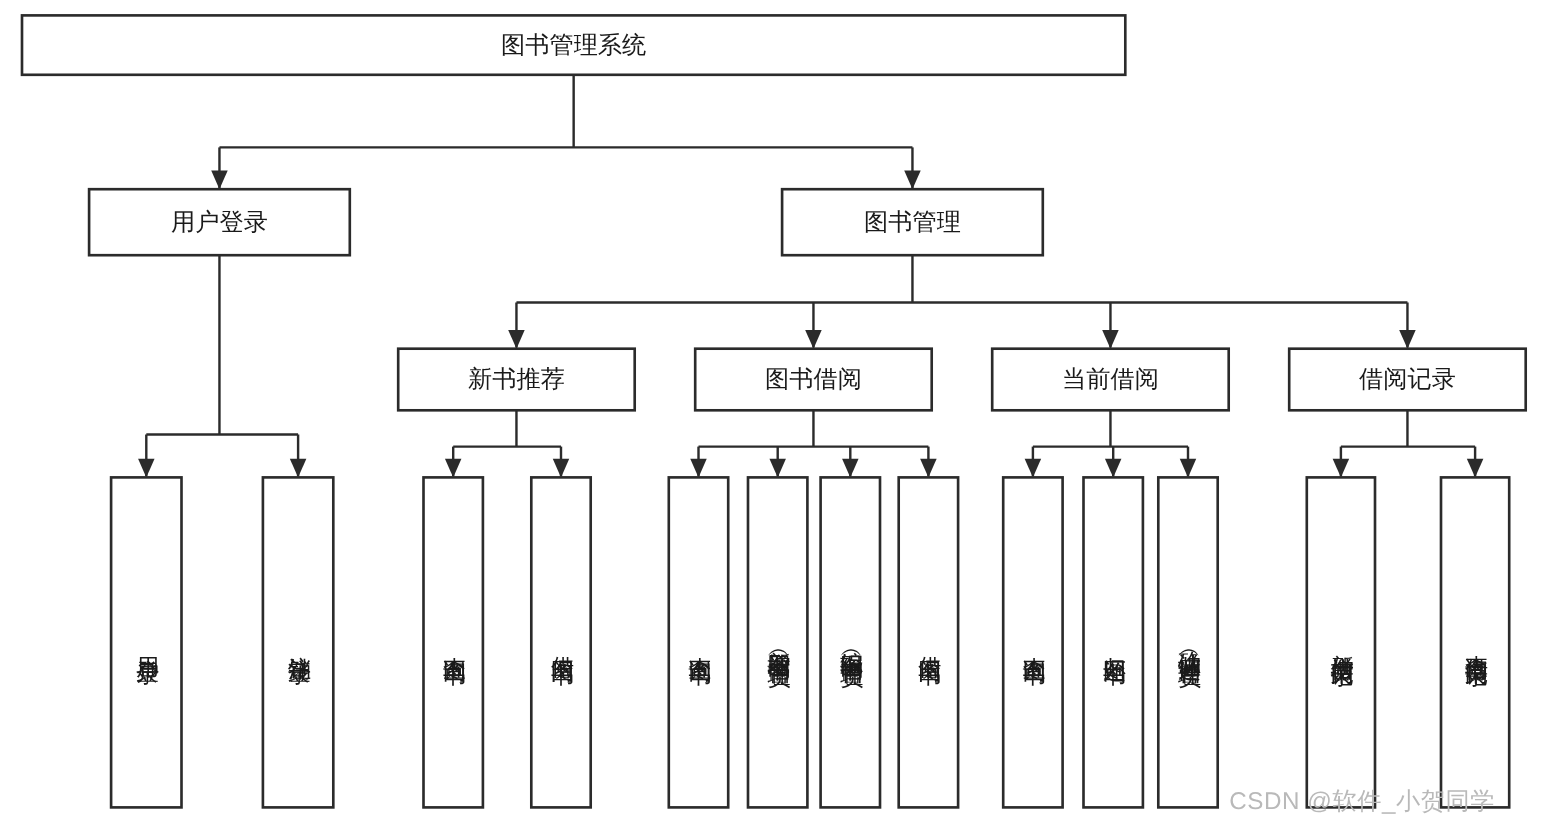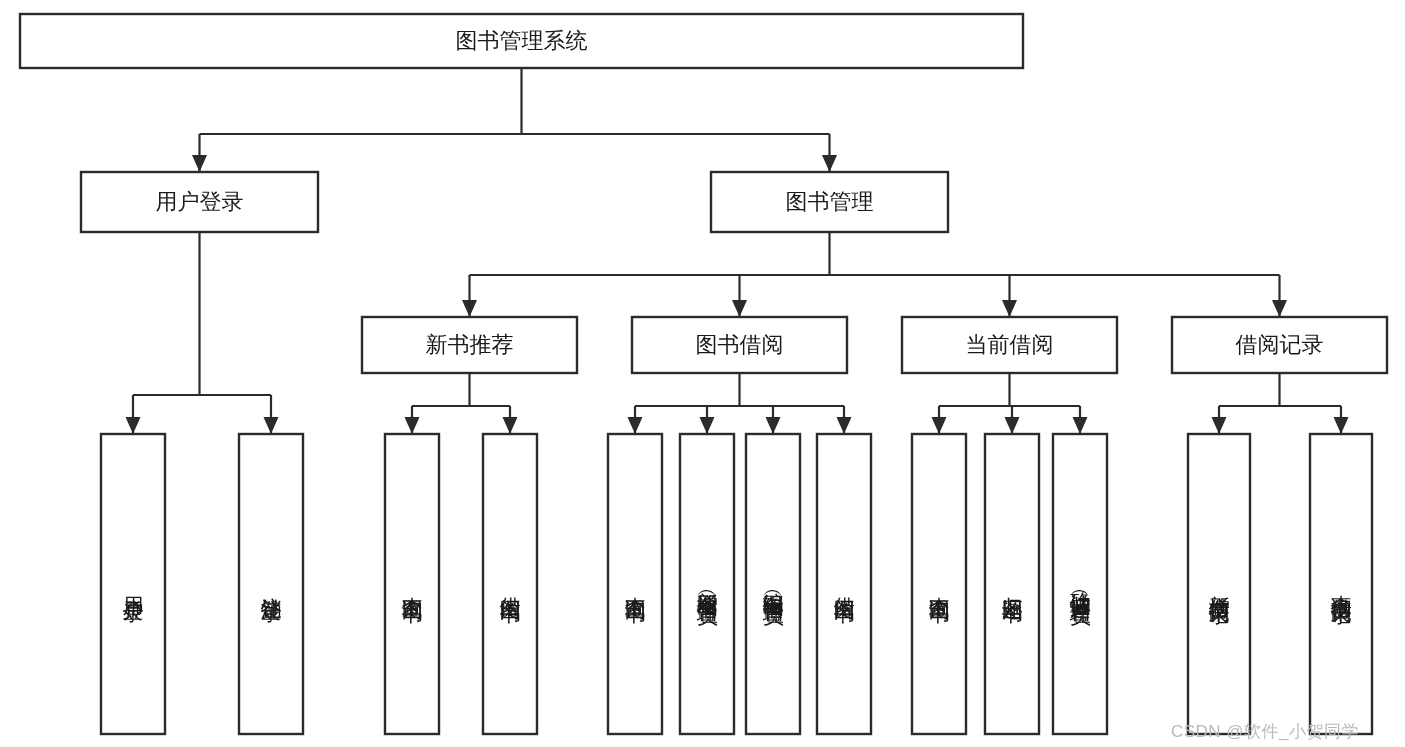"CSDN @软件_小贺同学" .watermark { font-size: 17px -> 22px }
